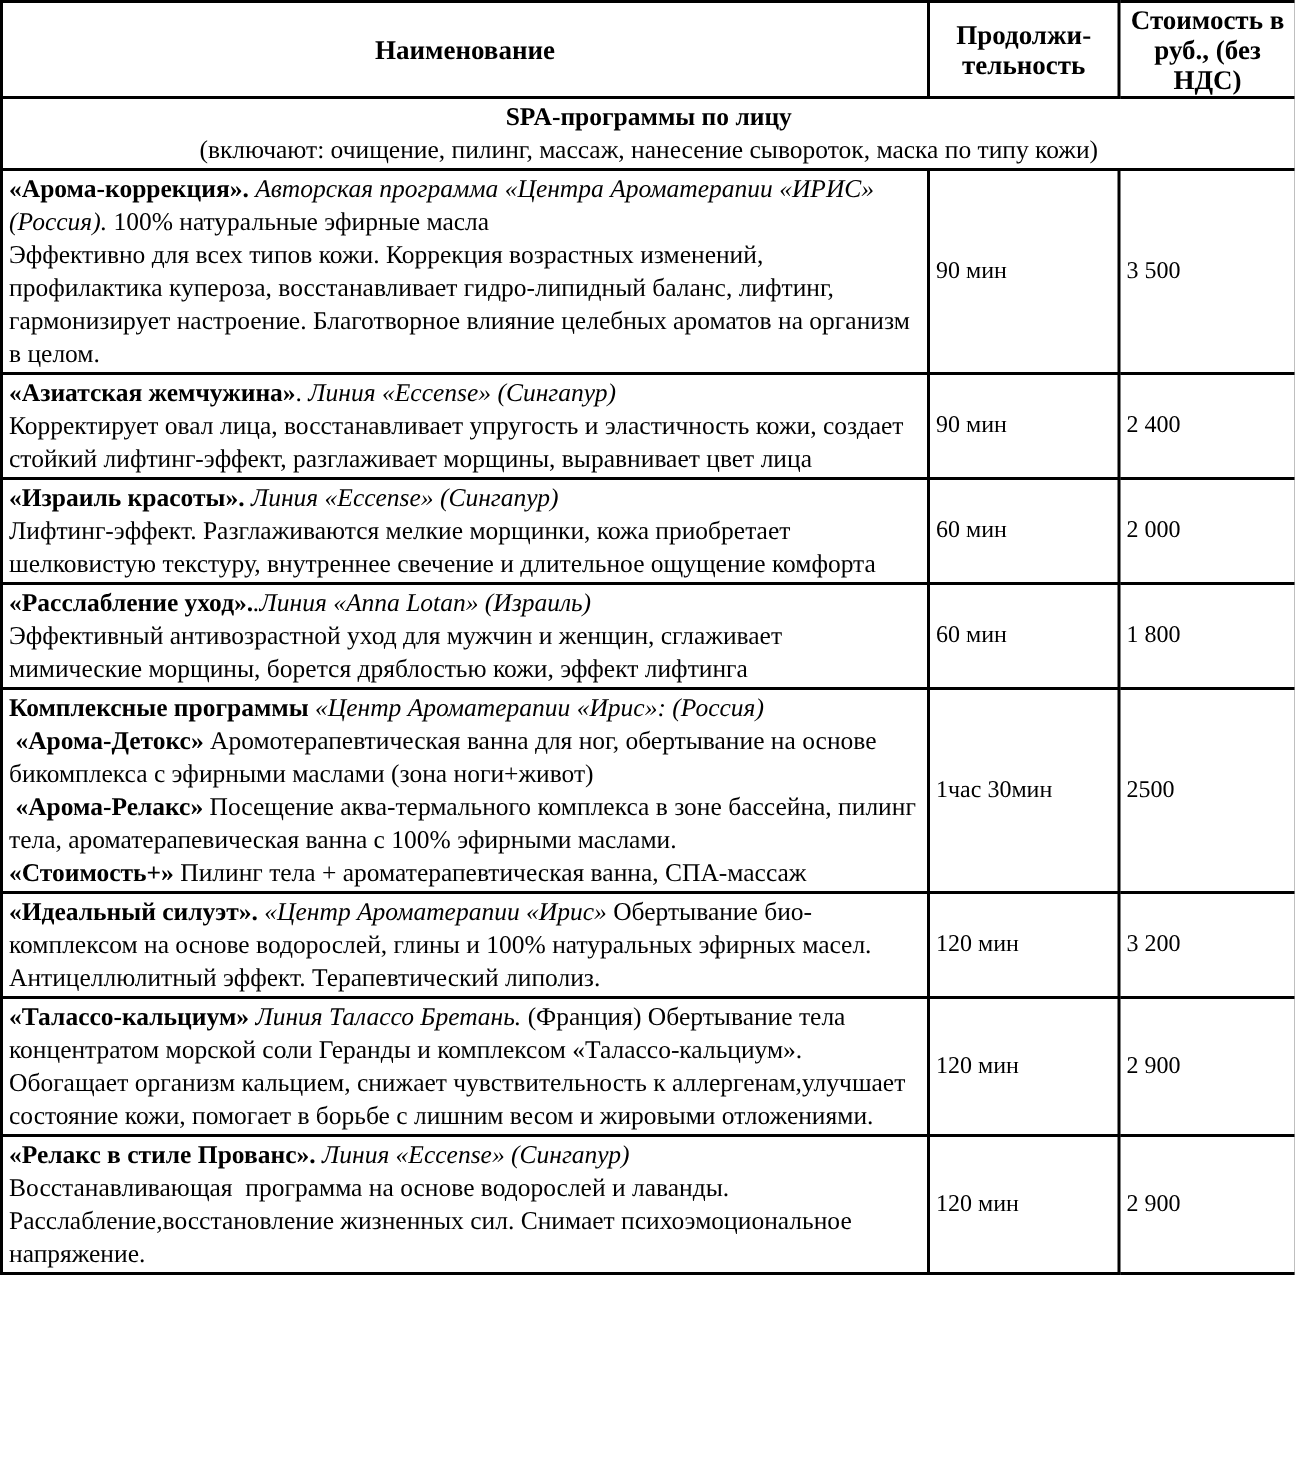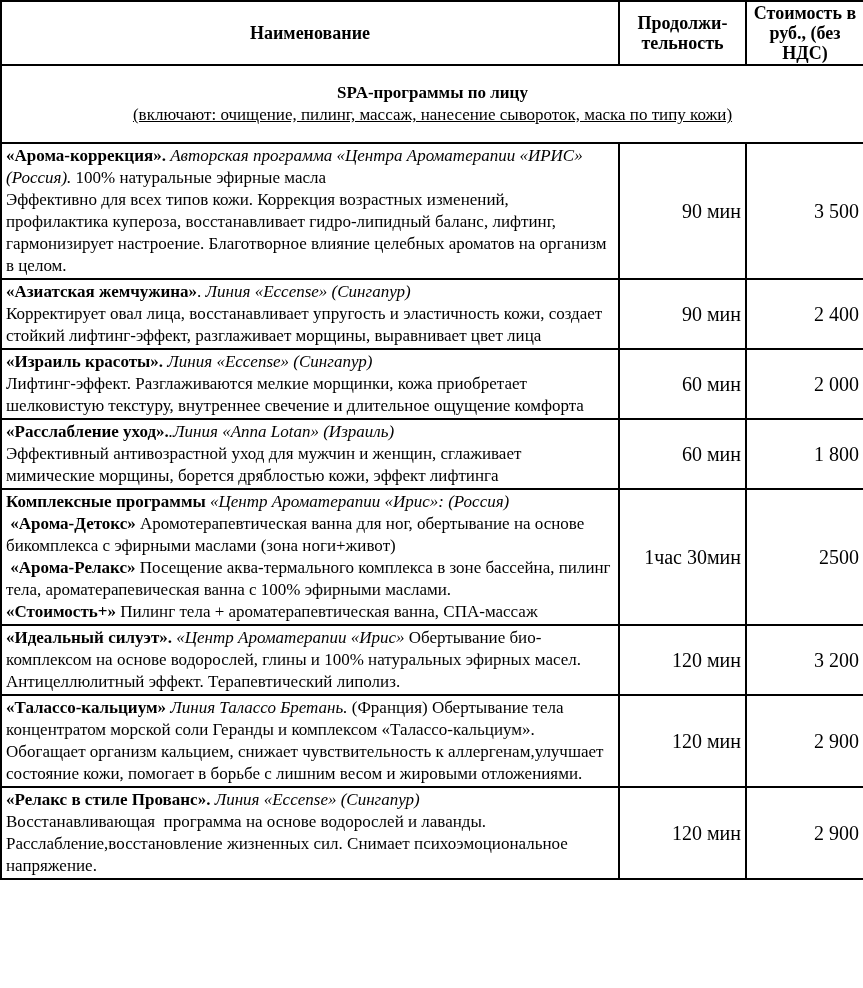"SPA-программы по лицу" tr.section-row td { padding: 16px 4px -> 1px 4px }
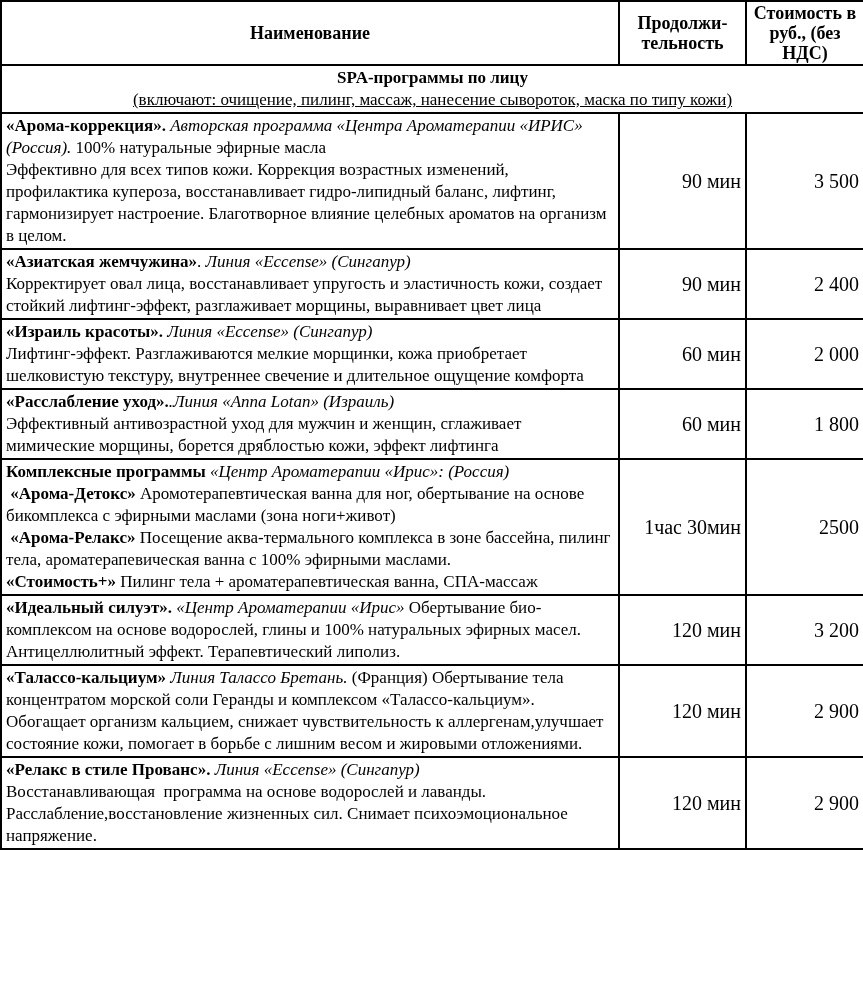"(включают: очищение, пилинг, массаж," .section-subtitle { text-decoration: underline -> none }
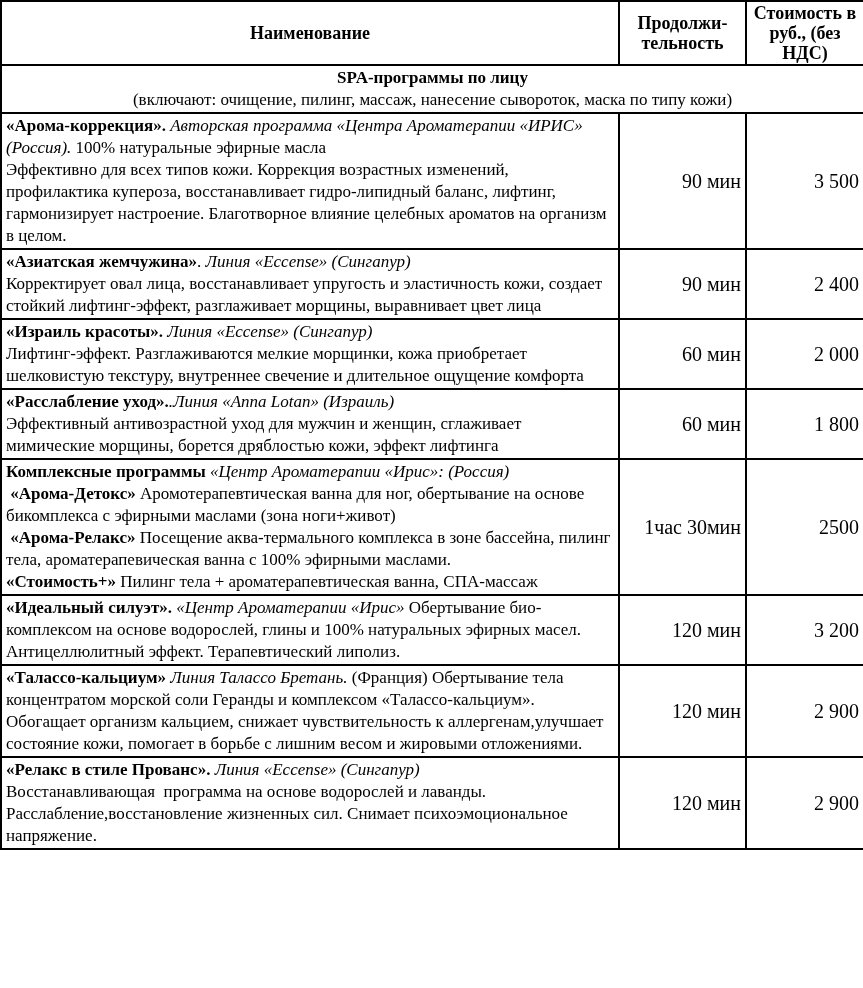"90 мин" td.dur-cell, td.price-cell { font-size: 20px -> 16px; text-align: right -> left }
